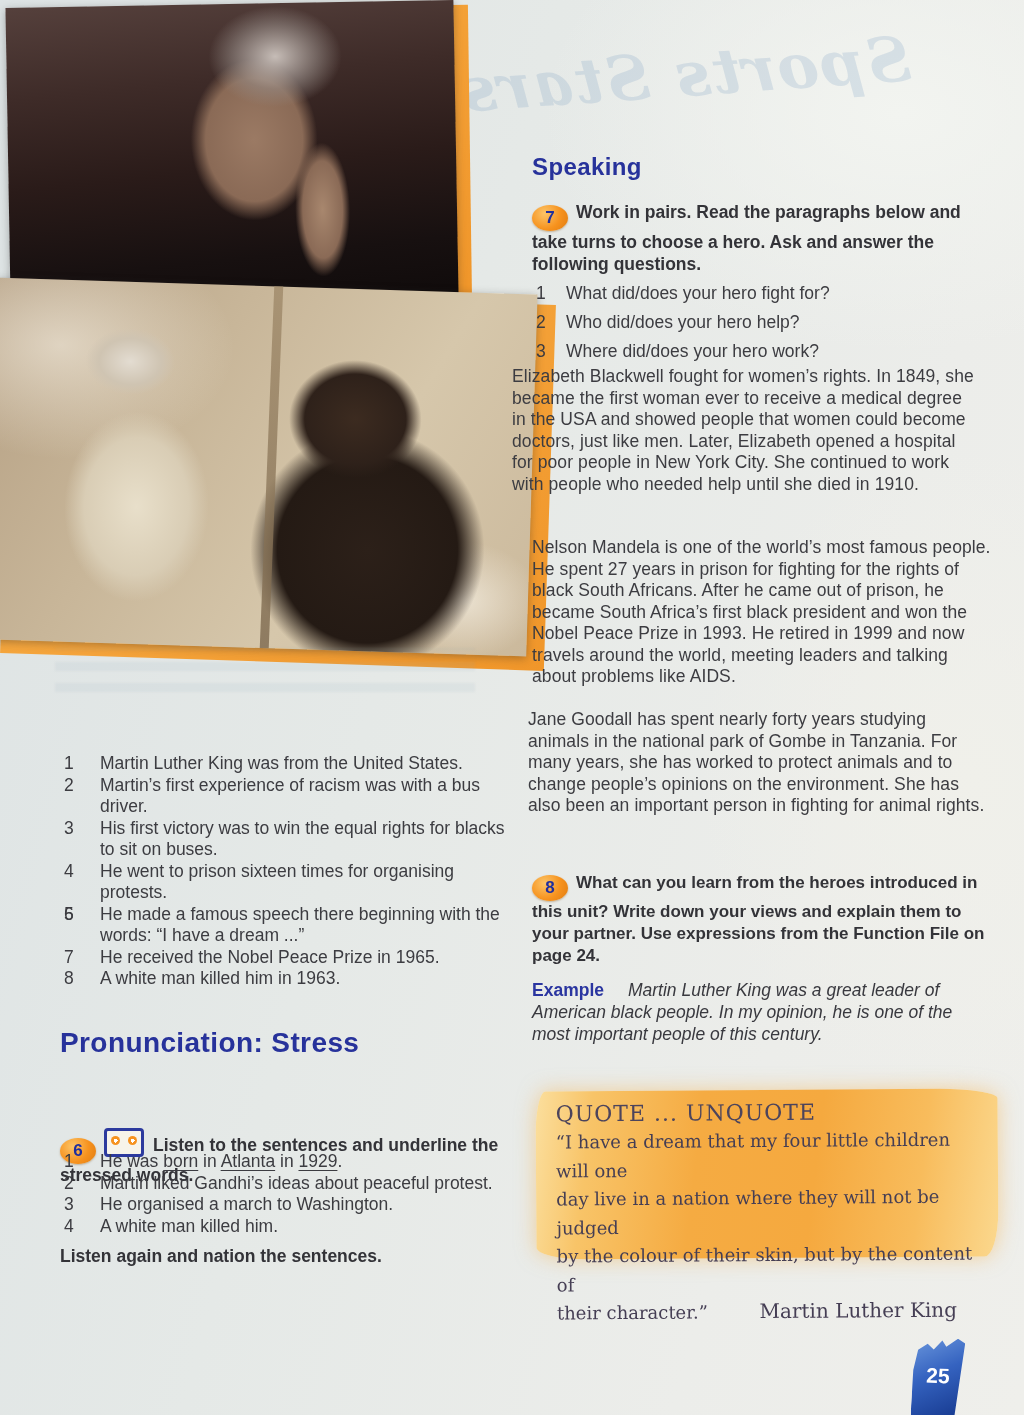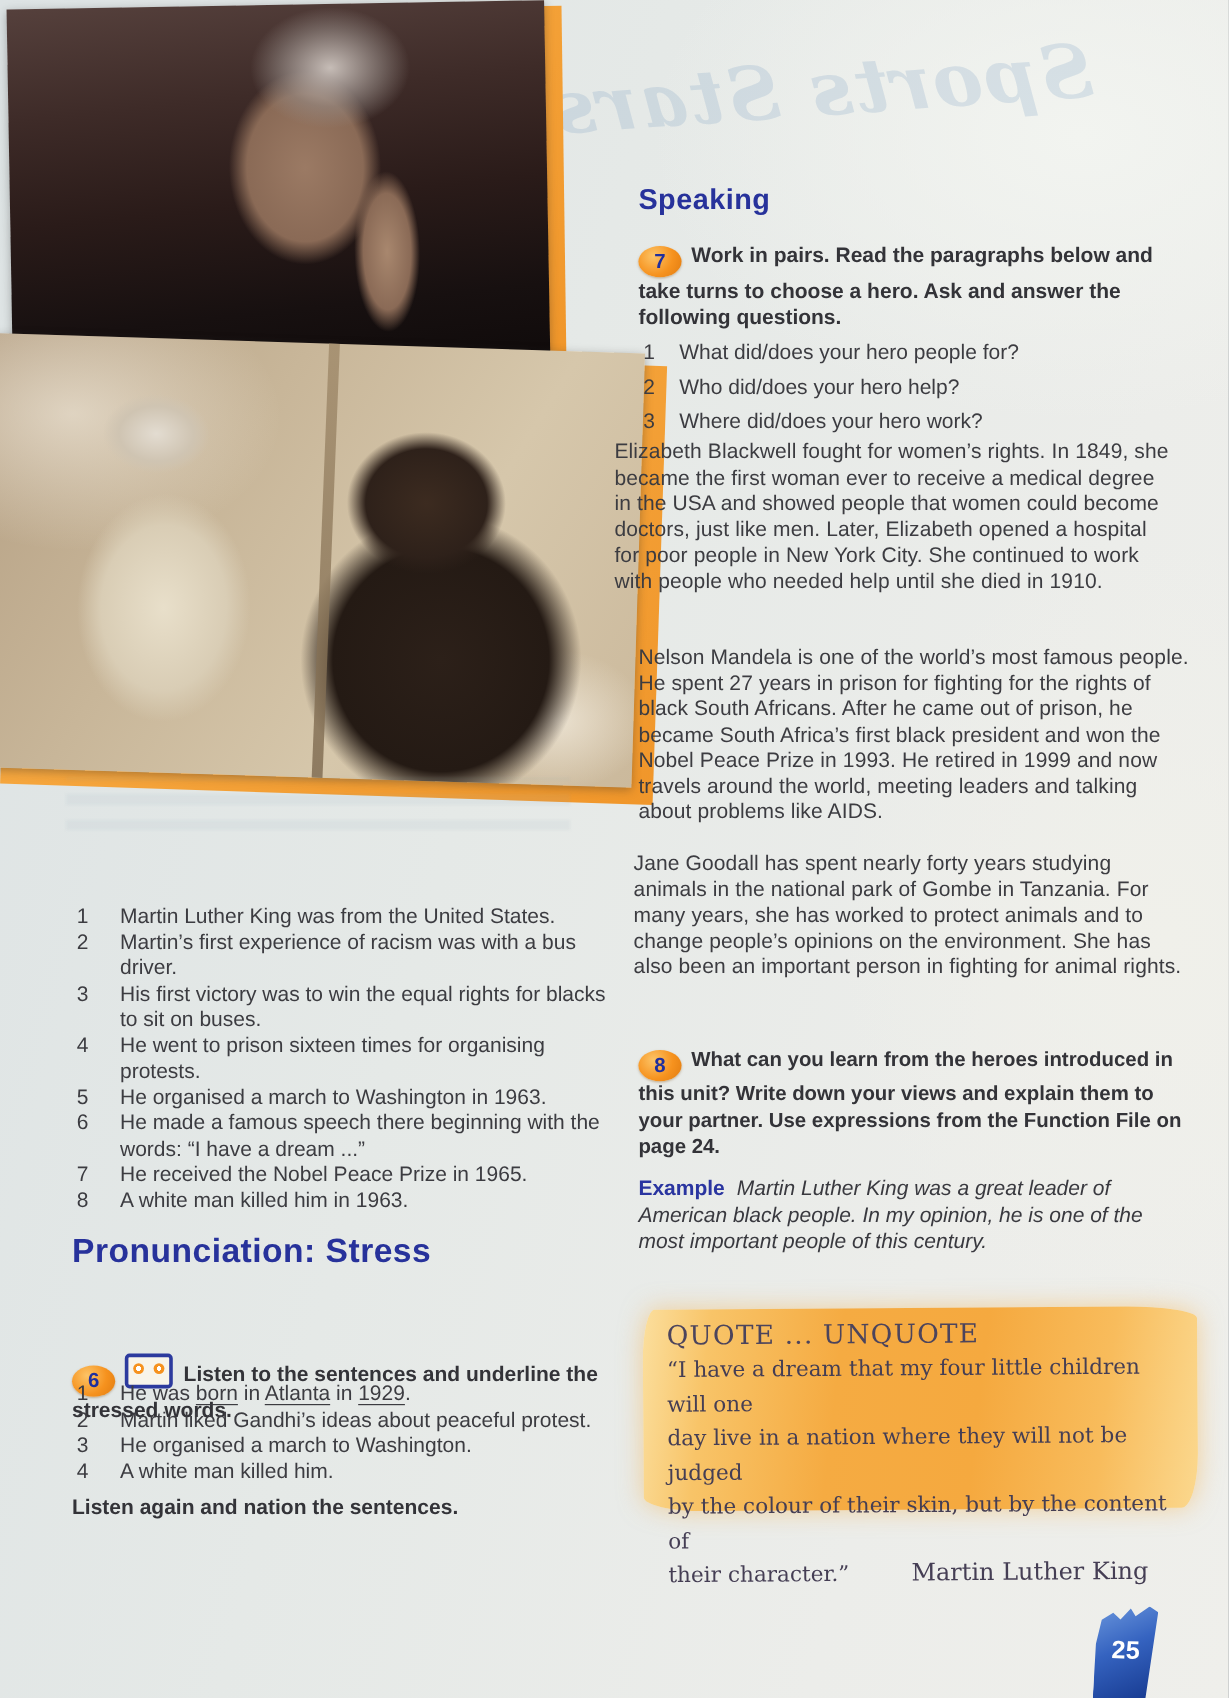"What did/does your hero people" span { text: people -> fight }
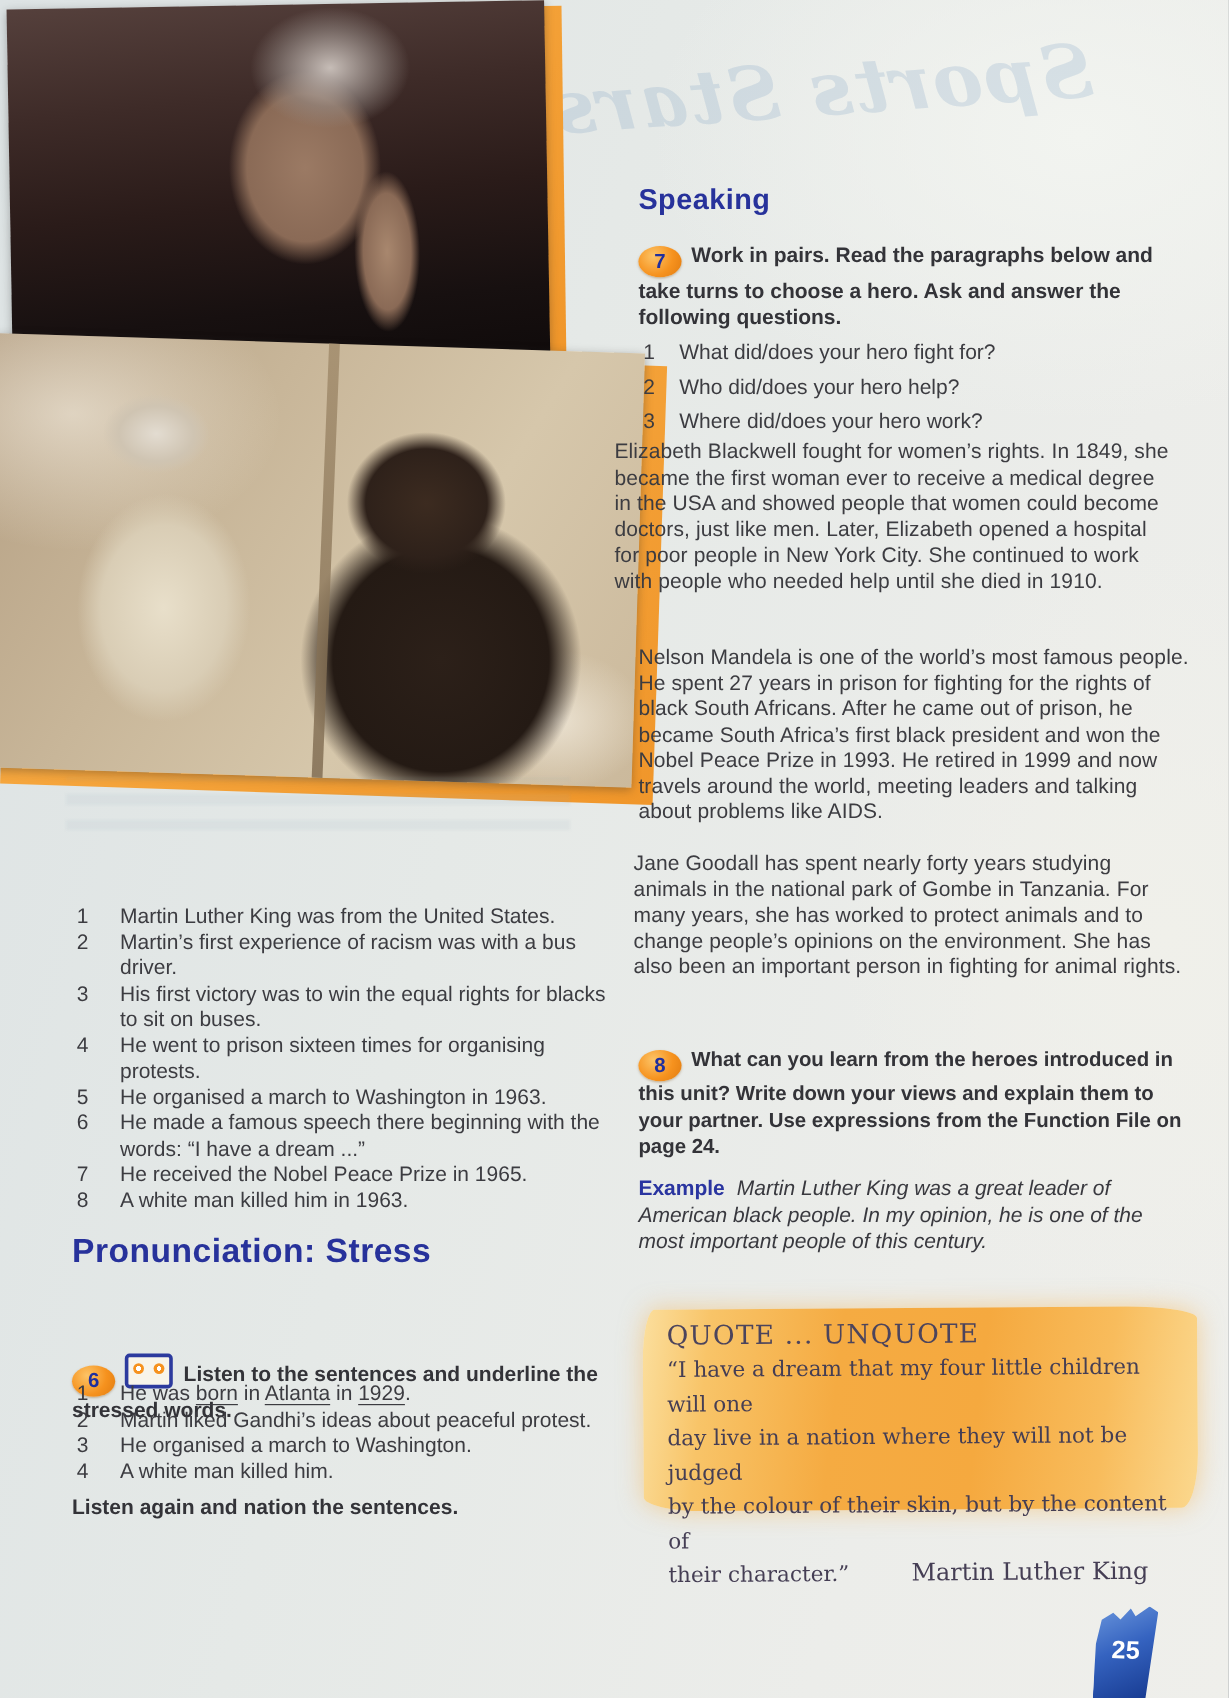"He organised a march to Washington" span { html: <span>He organised a march to Washington in 1963.</span> -> none }
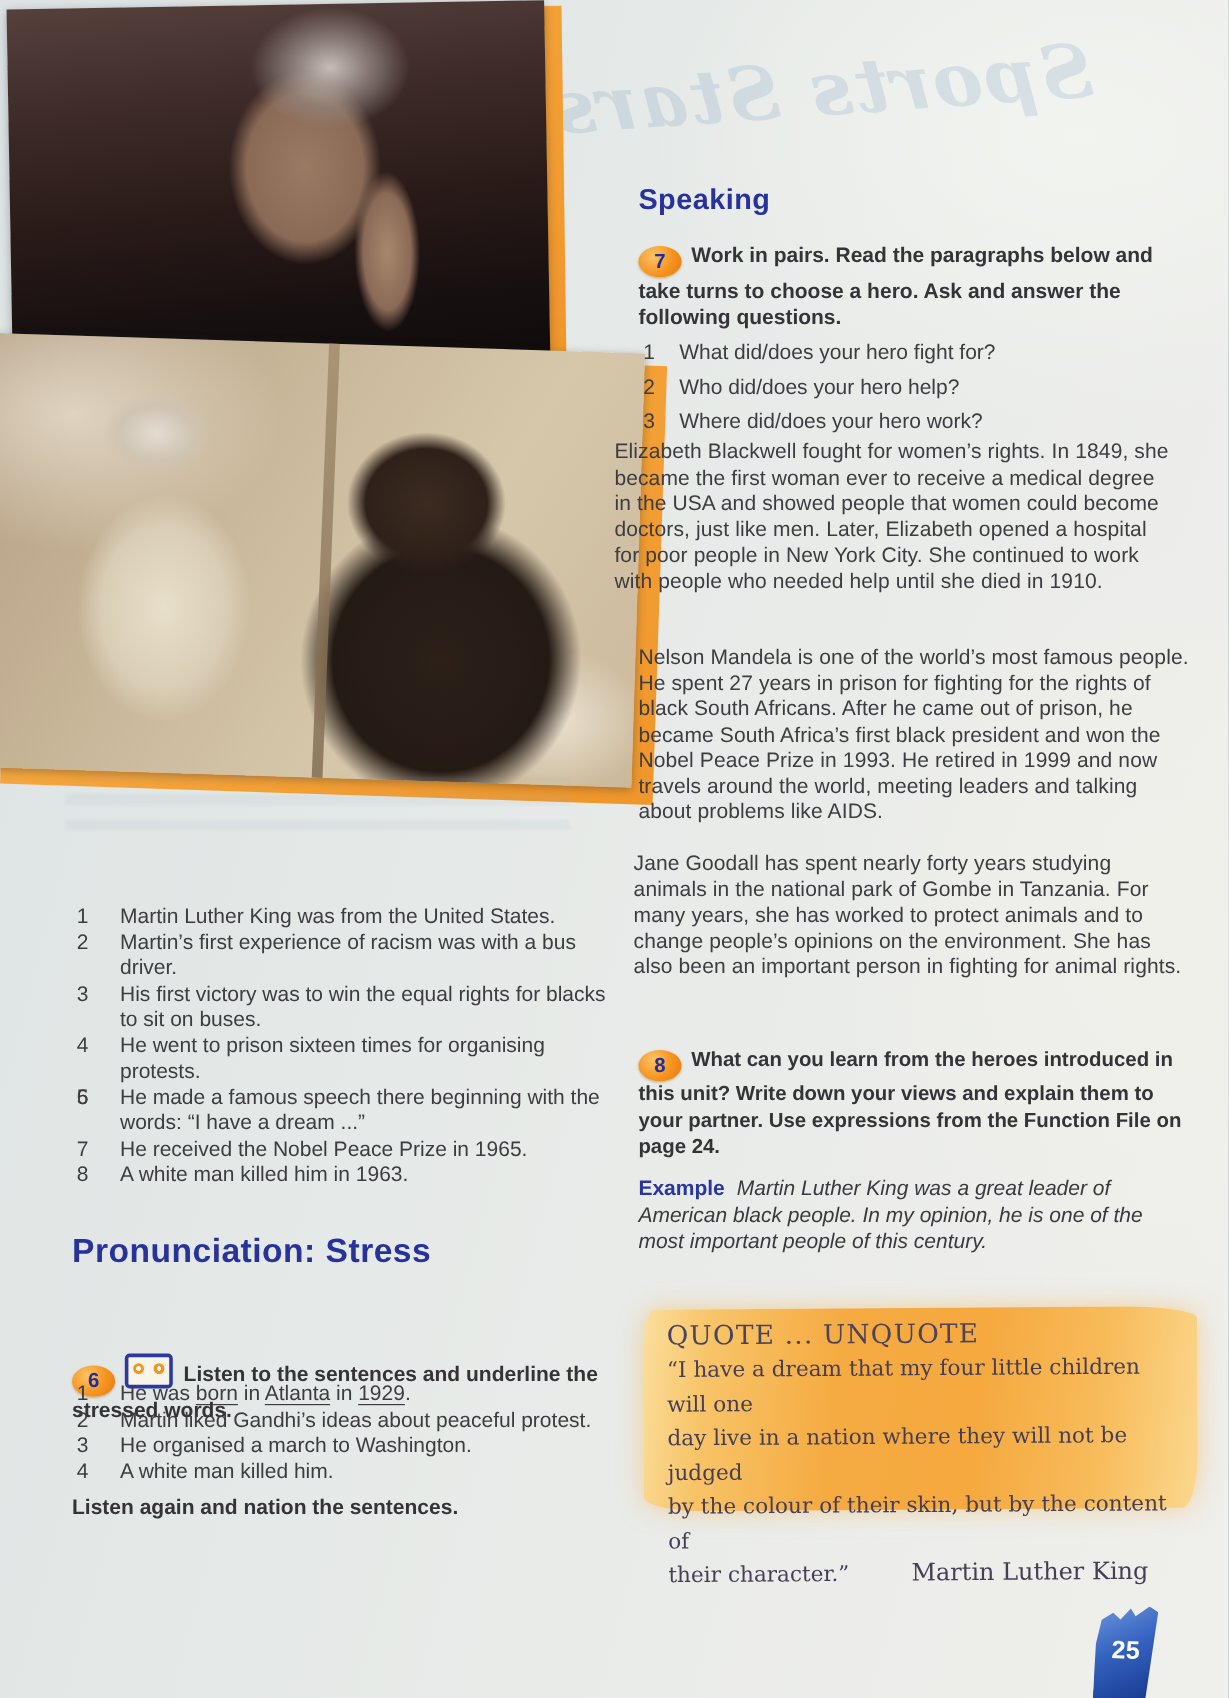"Example" .ex-label { margin-right: 10px -> 24px }
